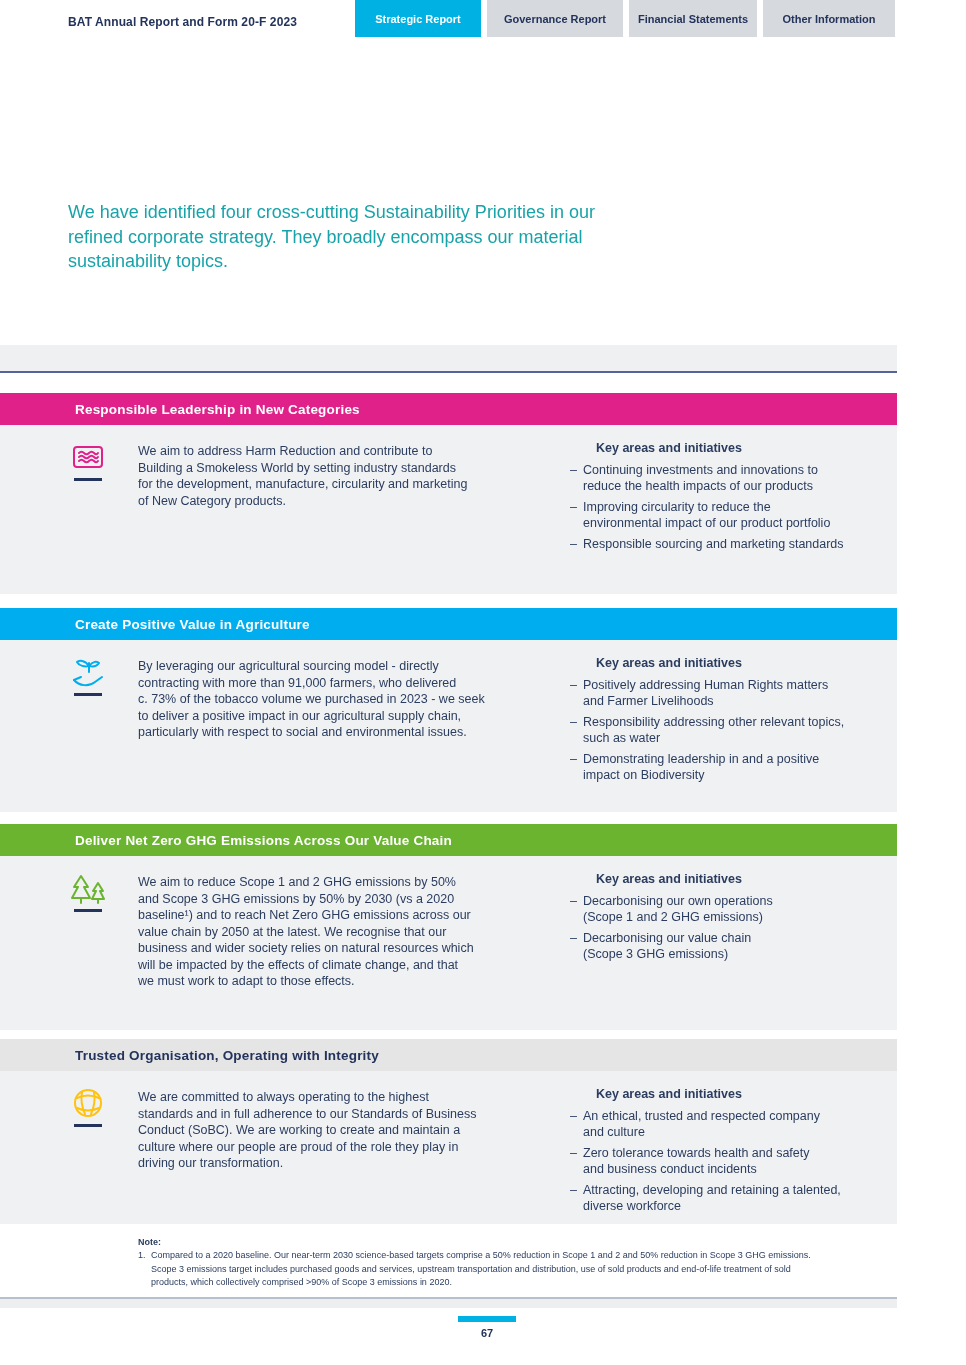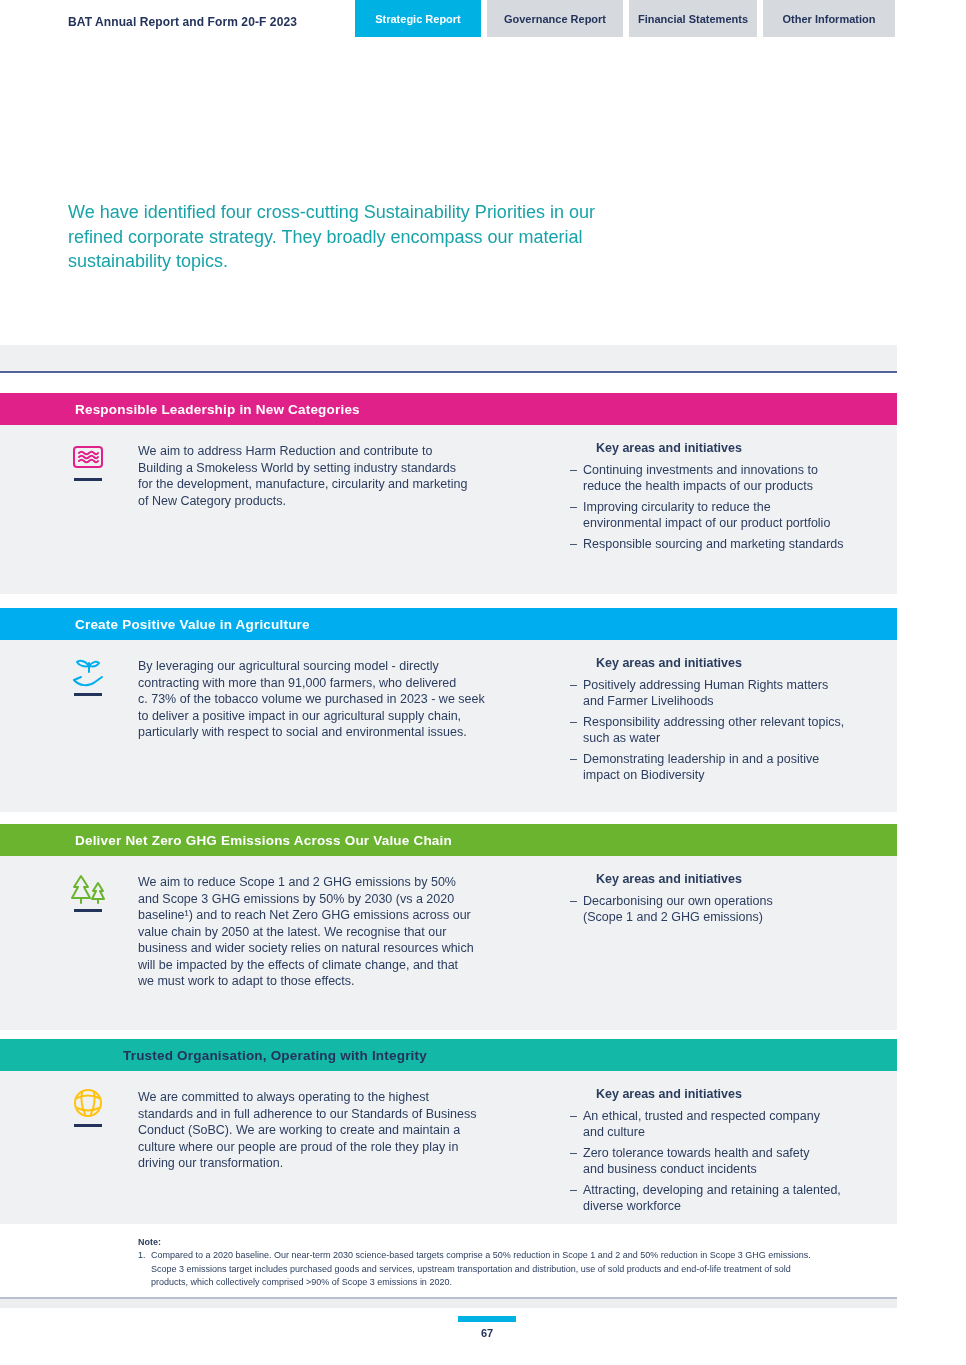"Decarbonising our value chain" li { html: none -> <li>Decarbonising our value chain (Scope 3 GHG emissions)</li> }
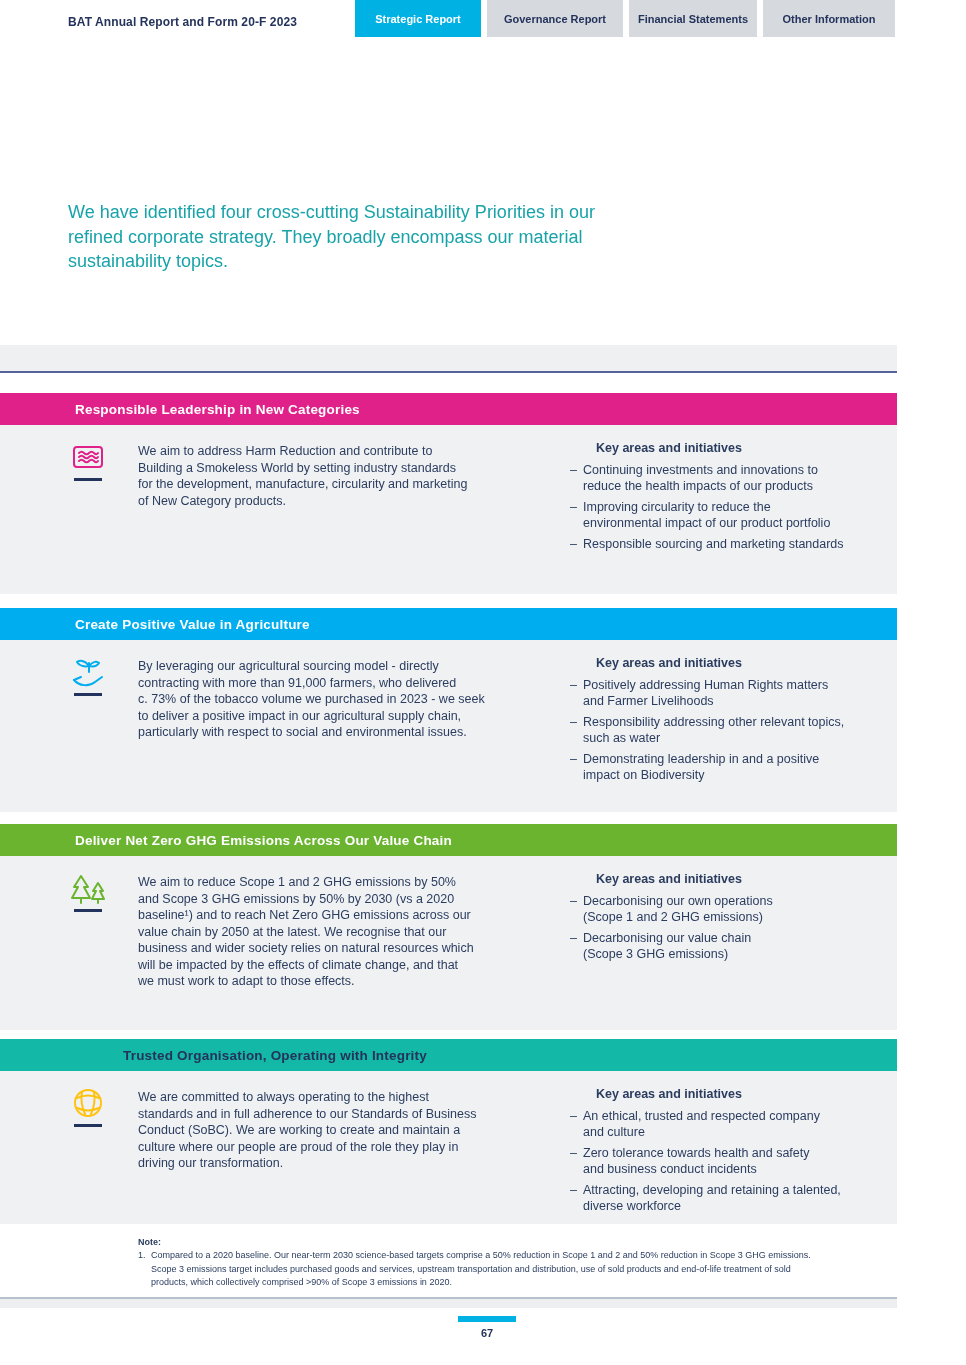"Trusted Organisation, Operating with" div.bar { background: #14b8a6 -> #e5e5e5; padding-left: 48px -> none }
